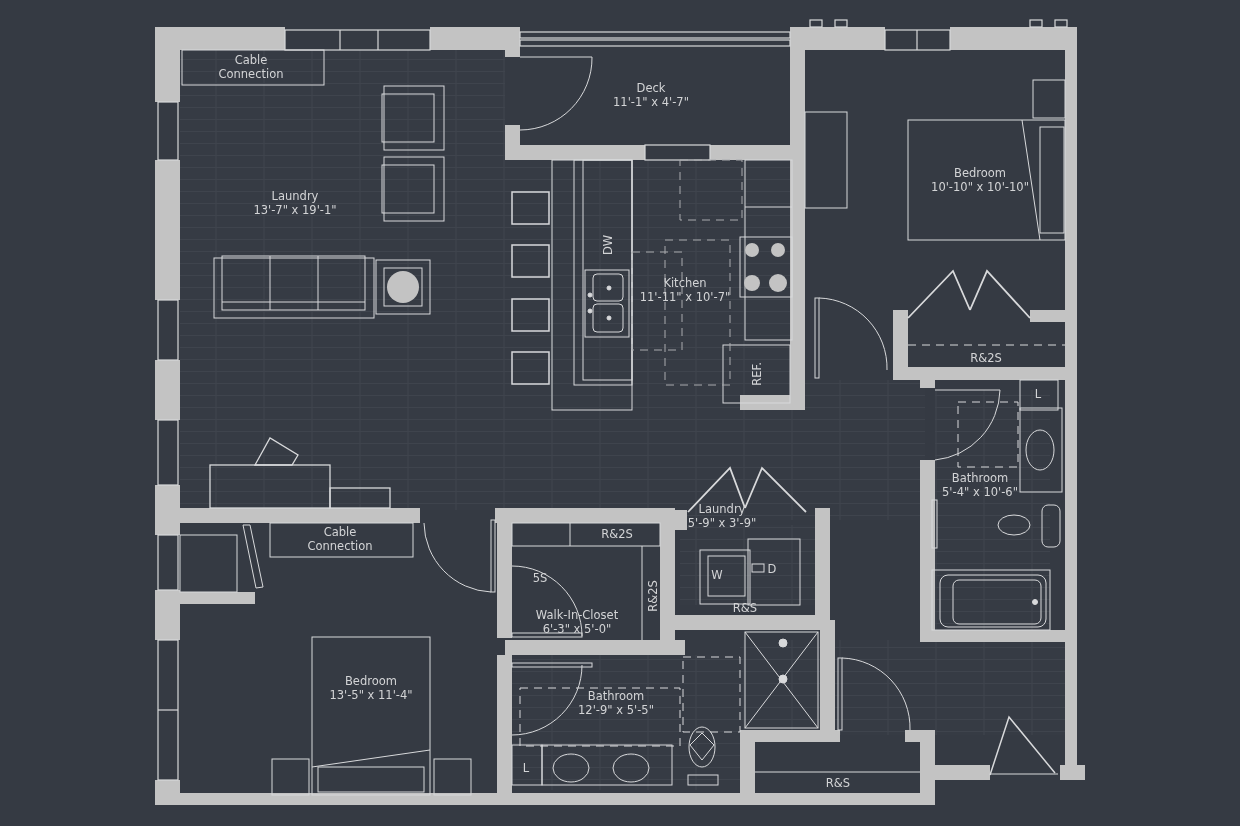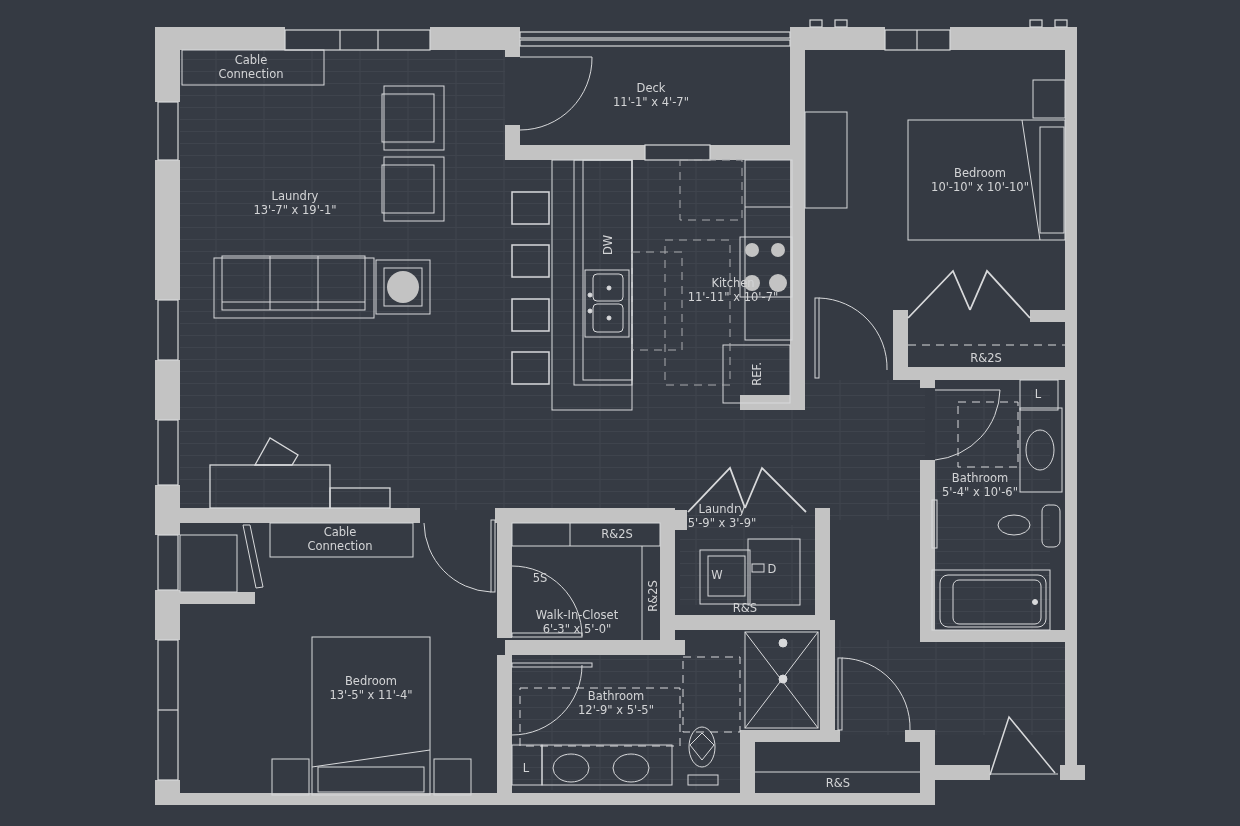"Kitchen" div.lbl { margin-left: 48px -> none }
